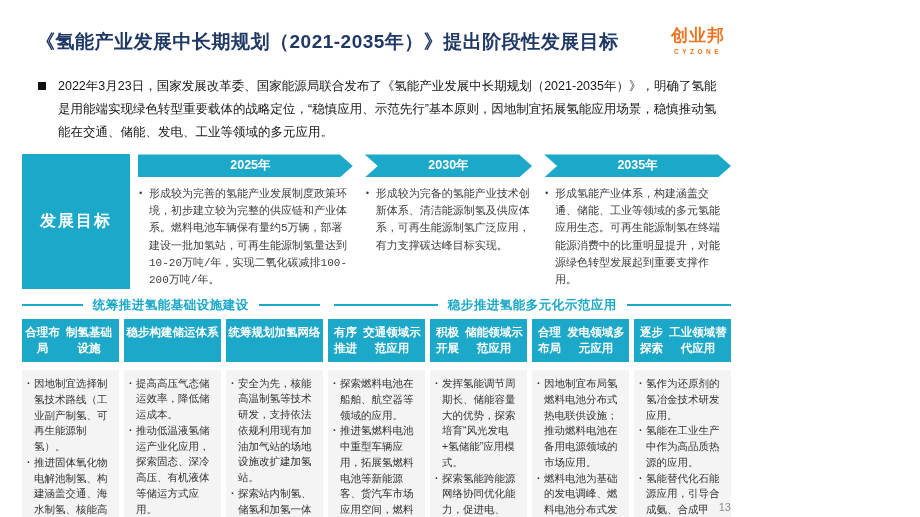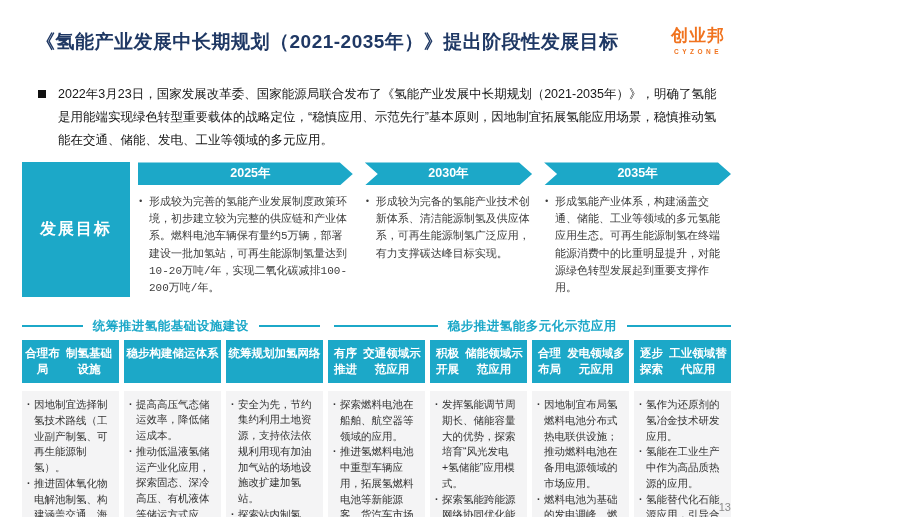"2022年3月23日，国家发展改革委、国家能源局联合发布了《氢能产业发展中长期规" .intro { margin: 28px 4px 0 16px -> 20px 4px 0 16px }
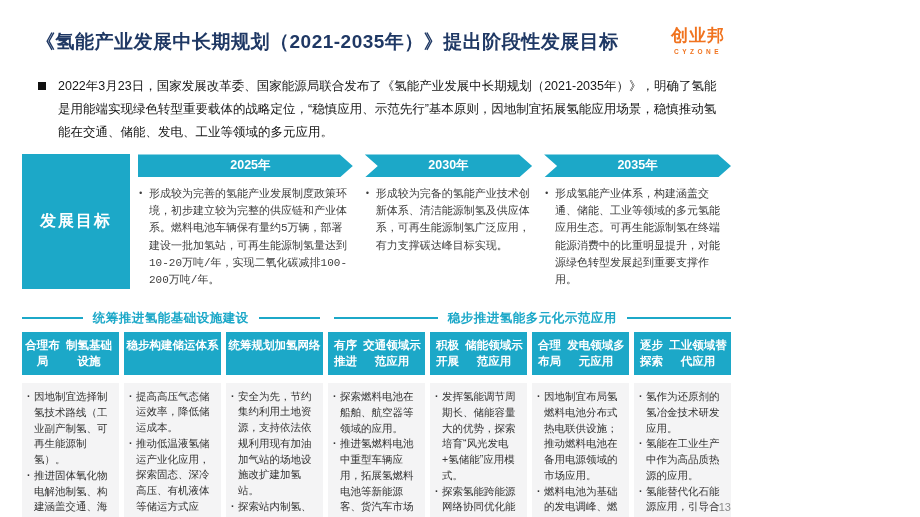"统筹推进氢能基础设施建设" .sections-row { margin-top: 21px -> 8px }
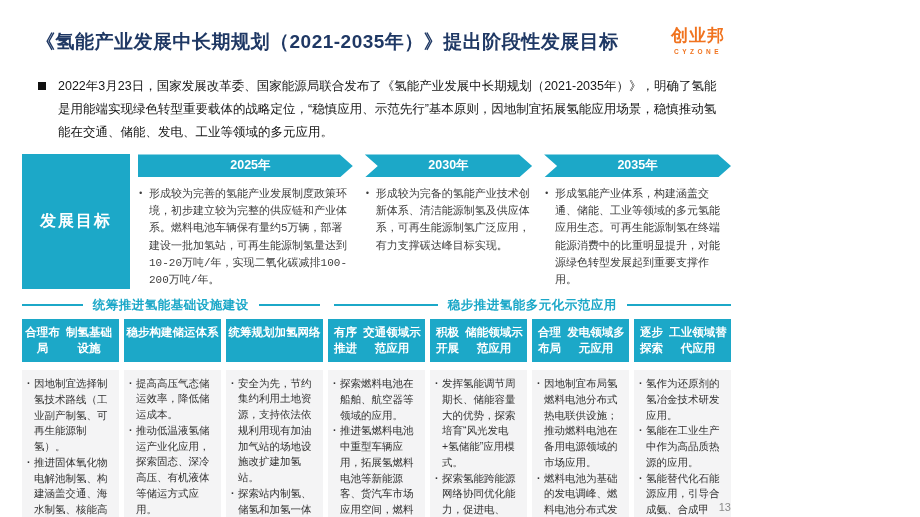"安全为先，节约集约利用土地资源，支持依法依规利用现有加油加气站的场地设施改扩建加" div.gbul { text: 节约集约利用土地资源 -> 核能高温制氢等技术研发 }
